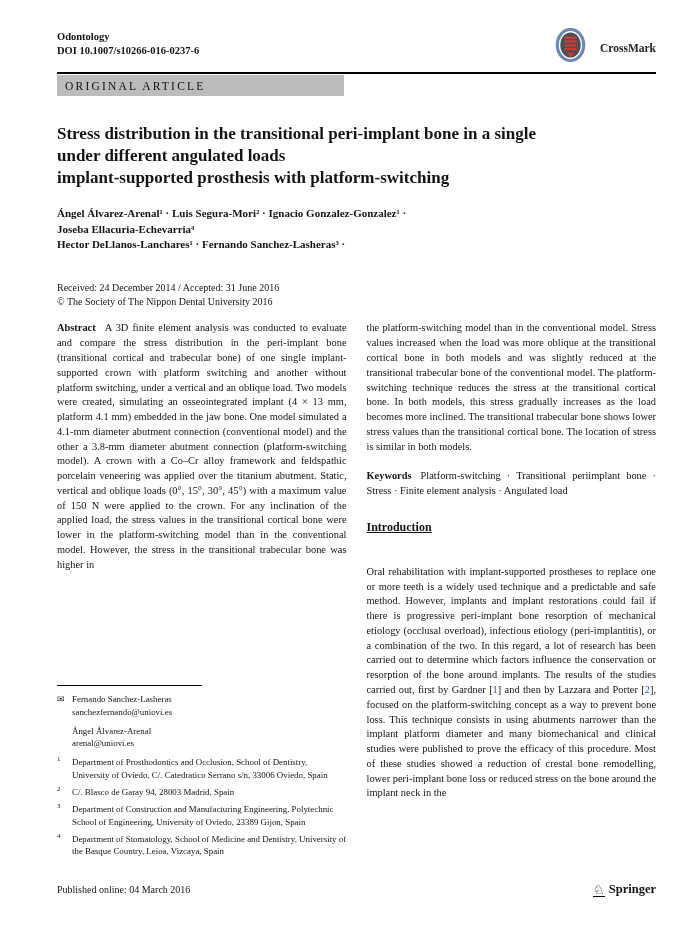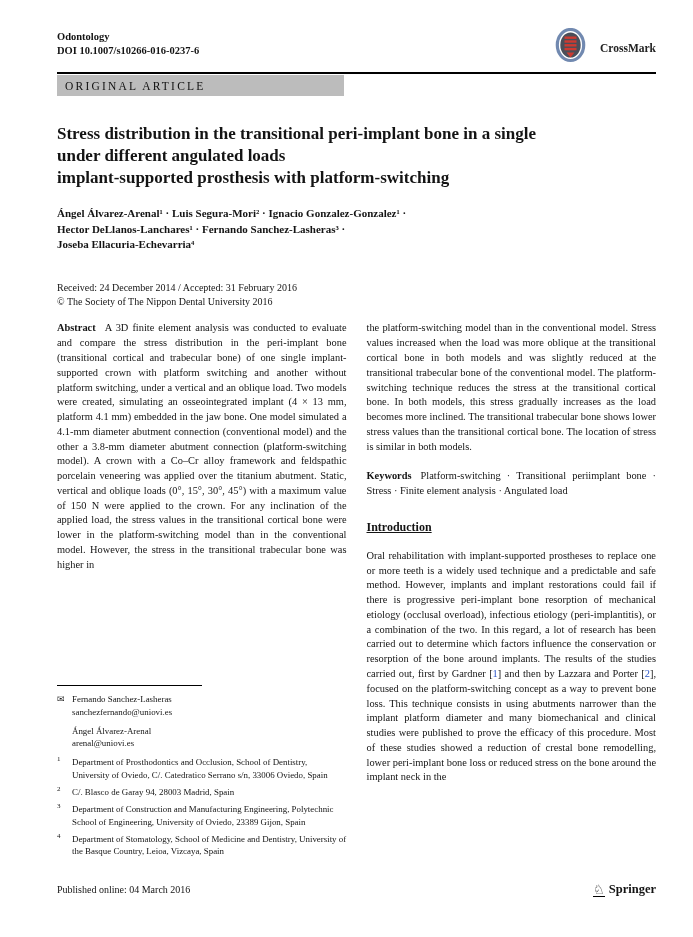"Hector DeLlanos-Lanchares¹ · Fernando" div { order: before "Joseba Ellacuria-Echevarria⁴" -> after "Joseba Ellacuria-Echevarria⁴" }
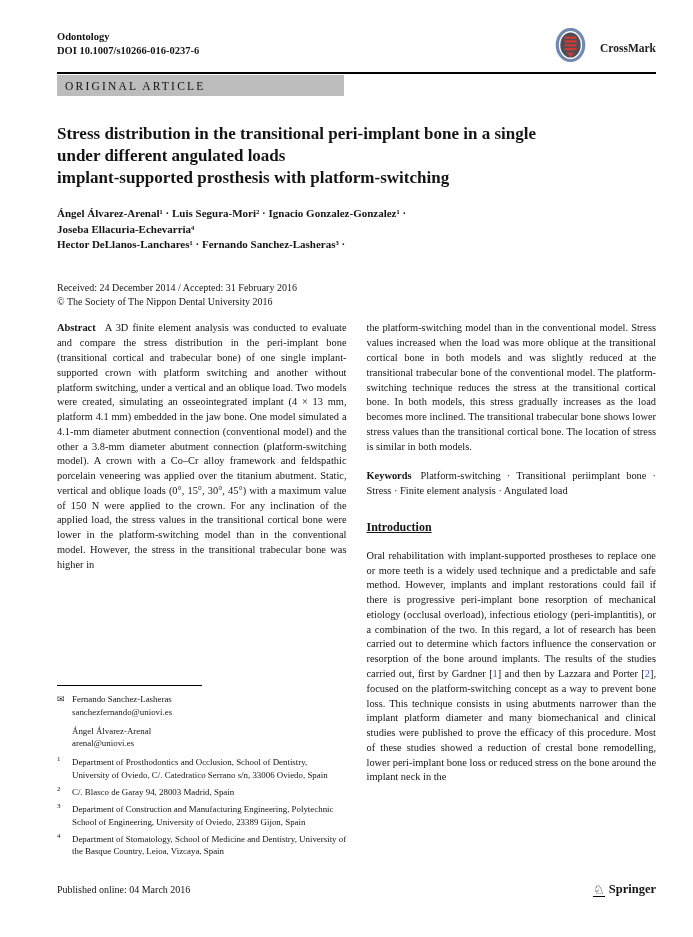"Received: 24 December 2014 /" div { text: February -> June }
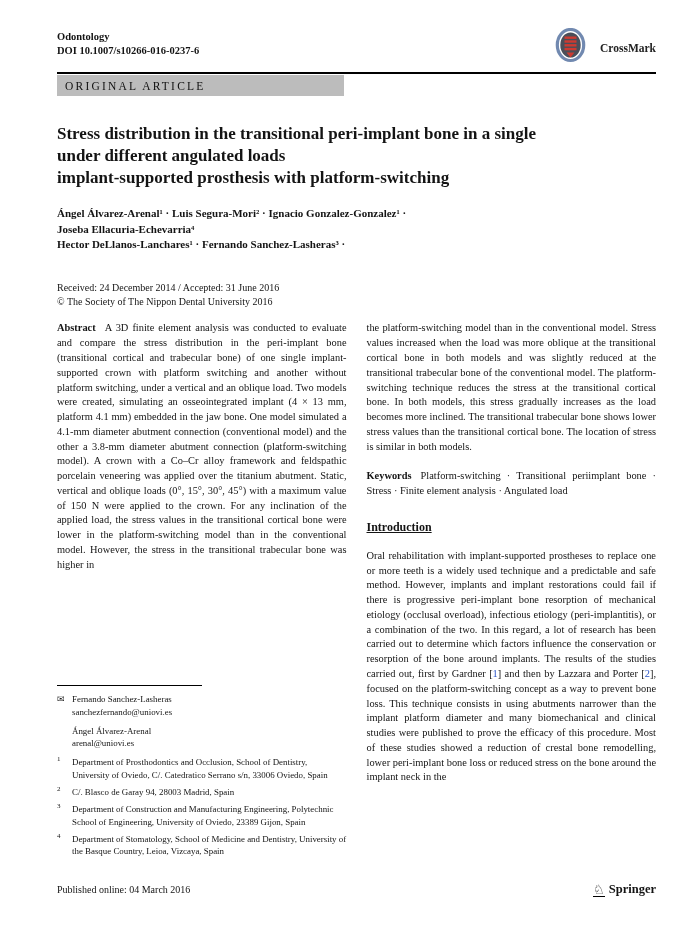"Oral rehabilitation with" .intro-p { margin-top: 14px -> 30px }
